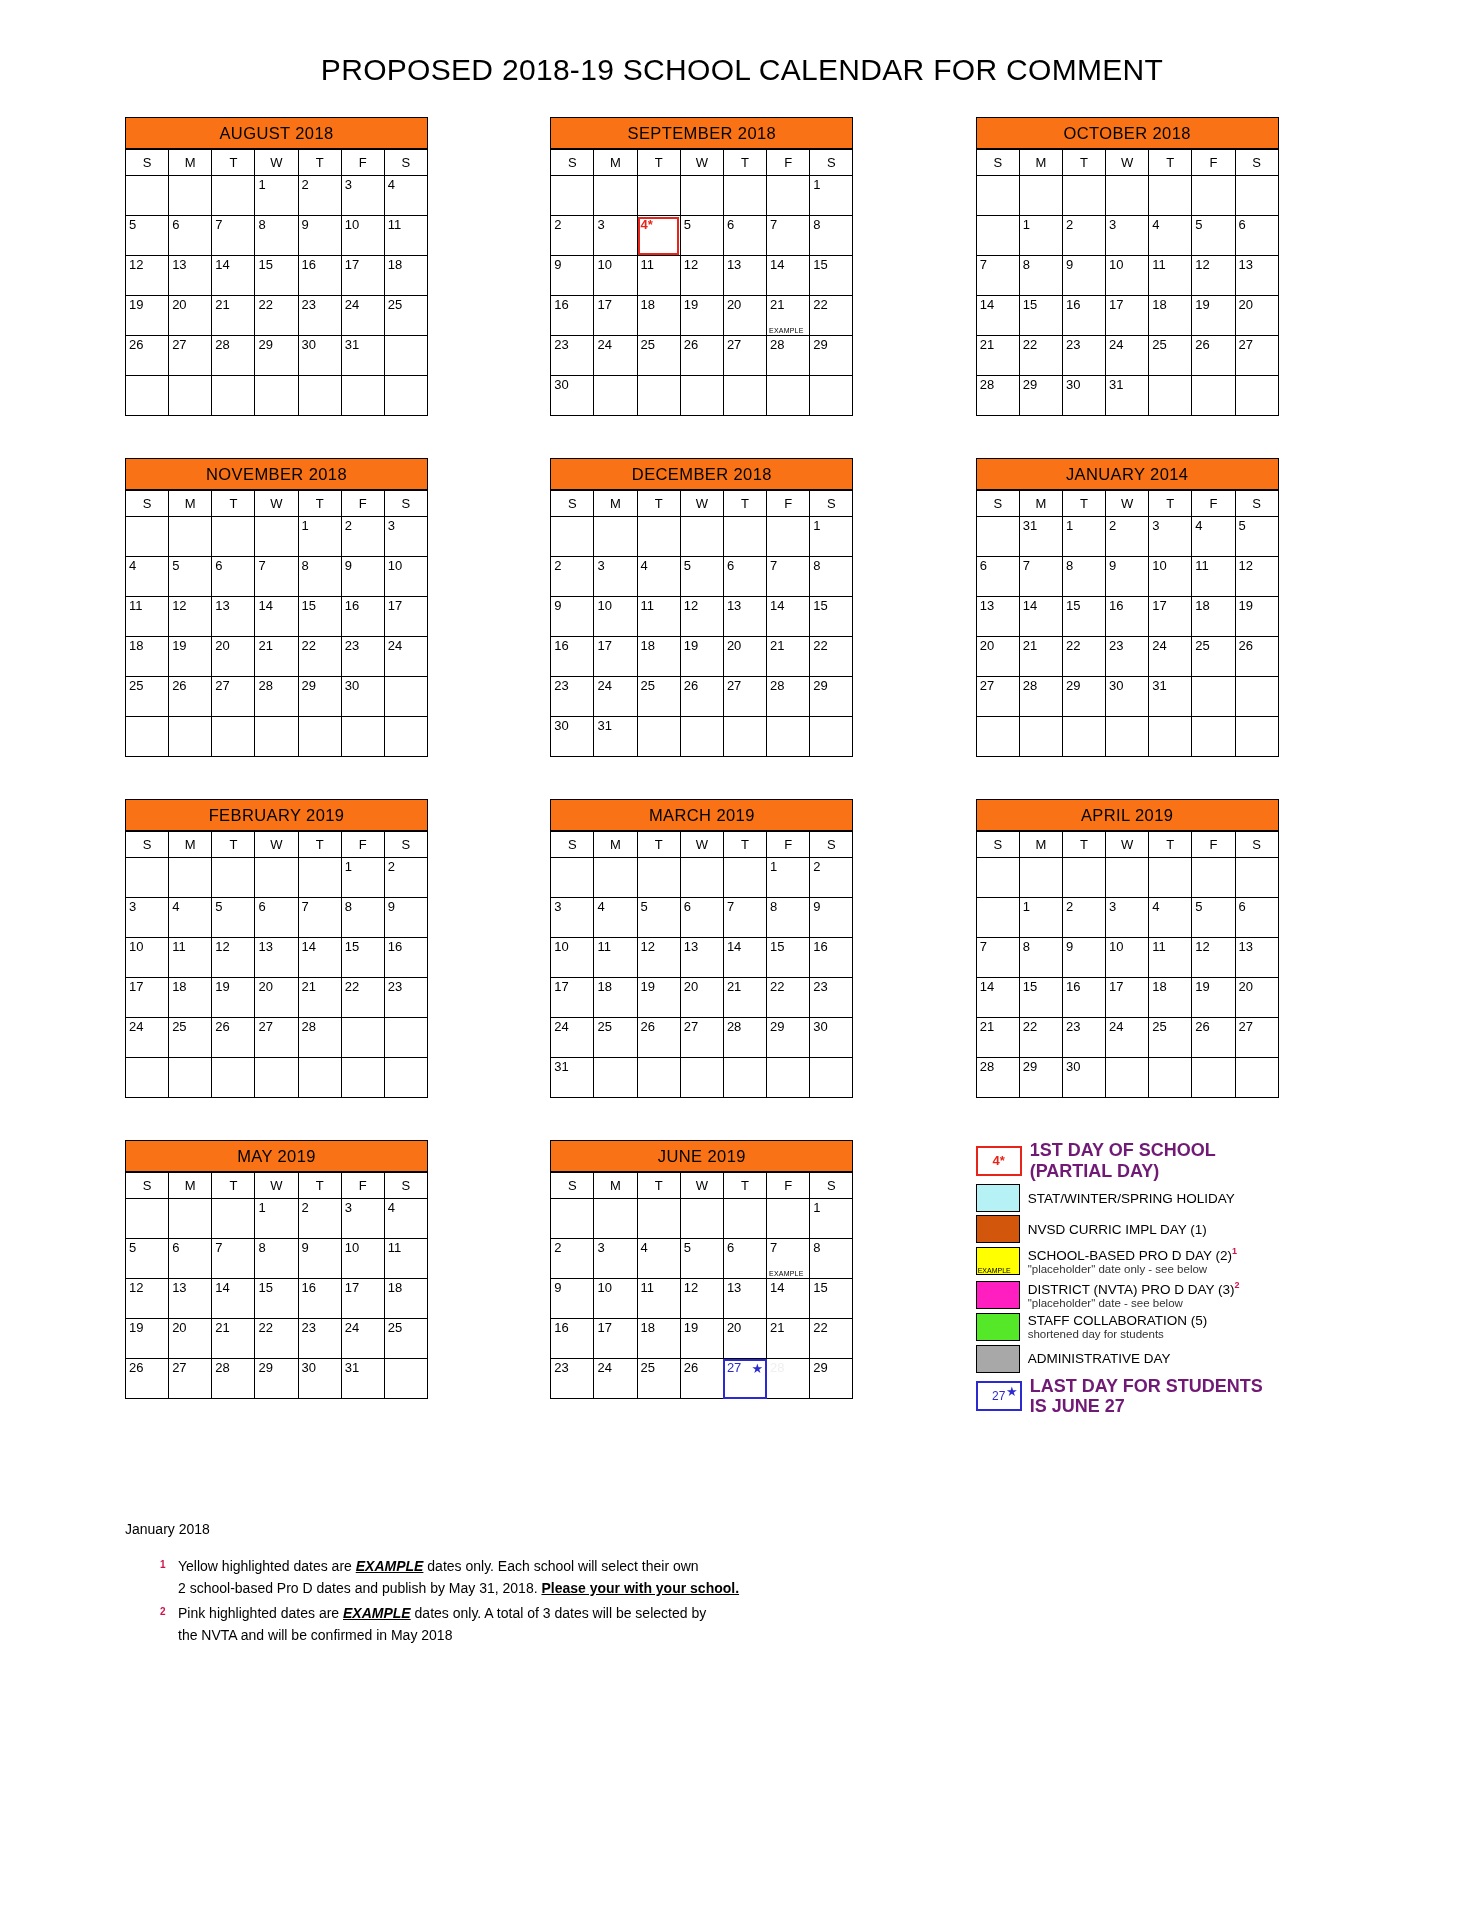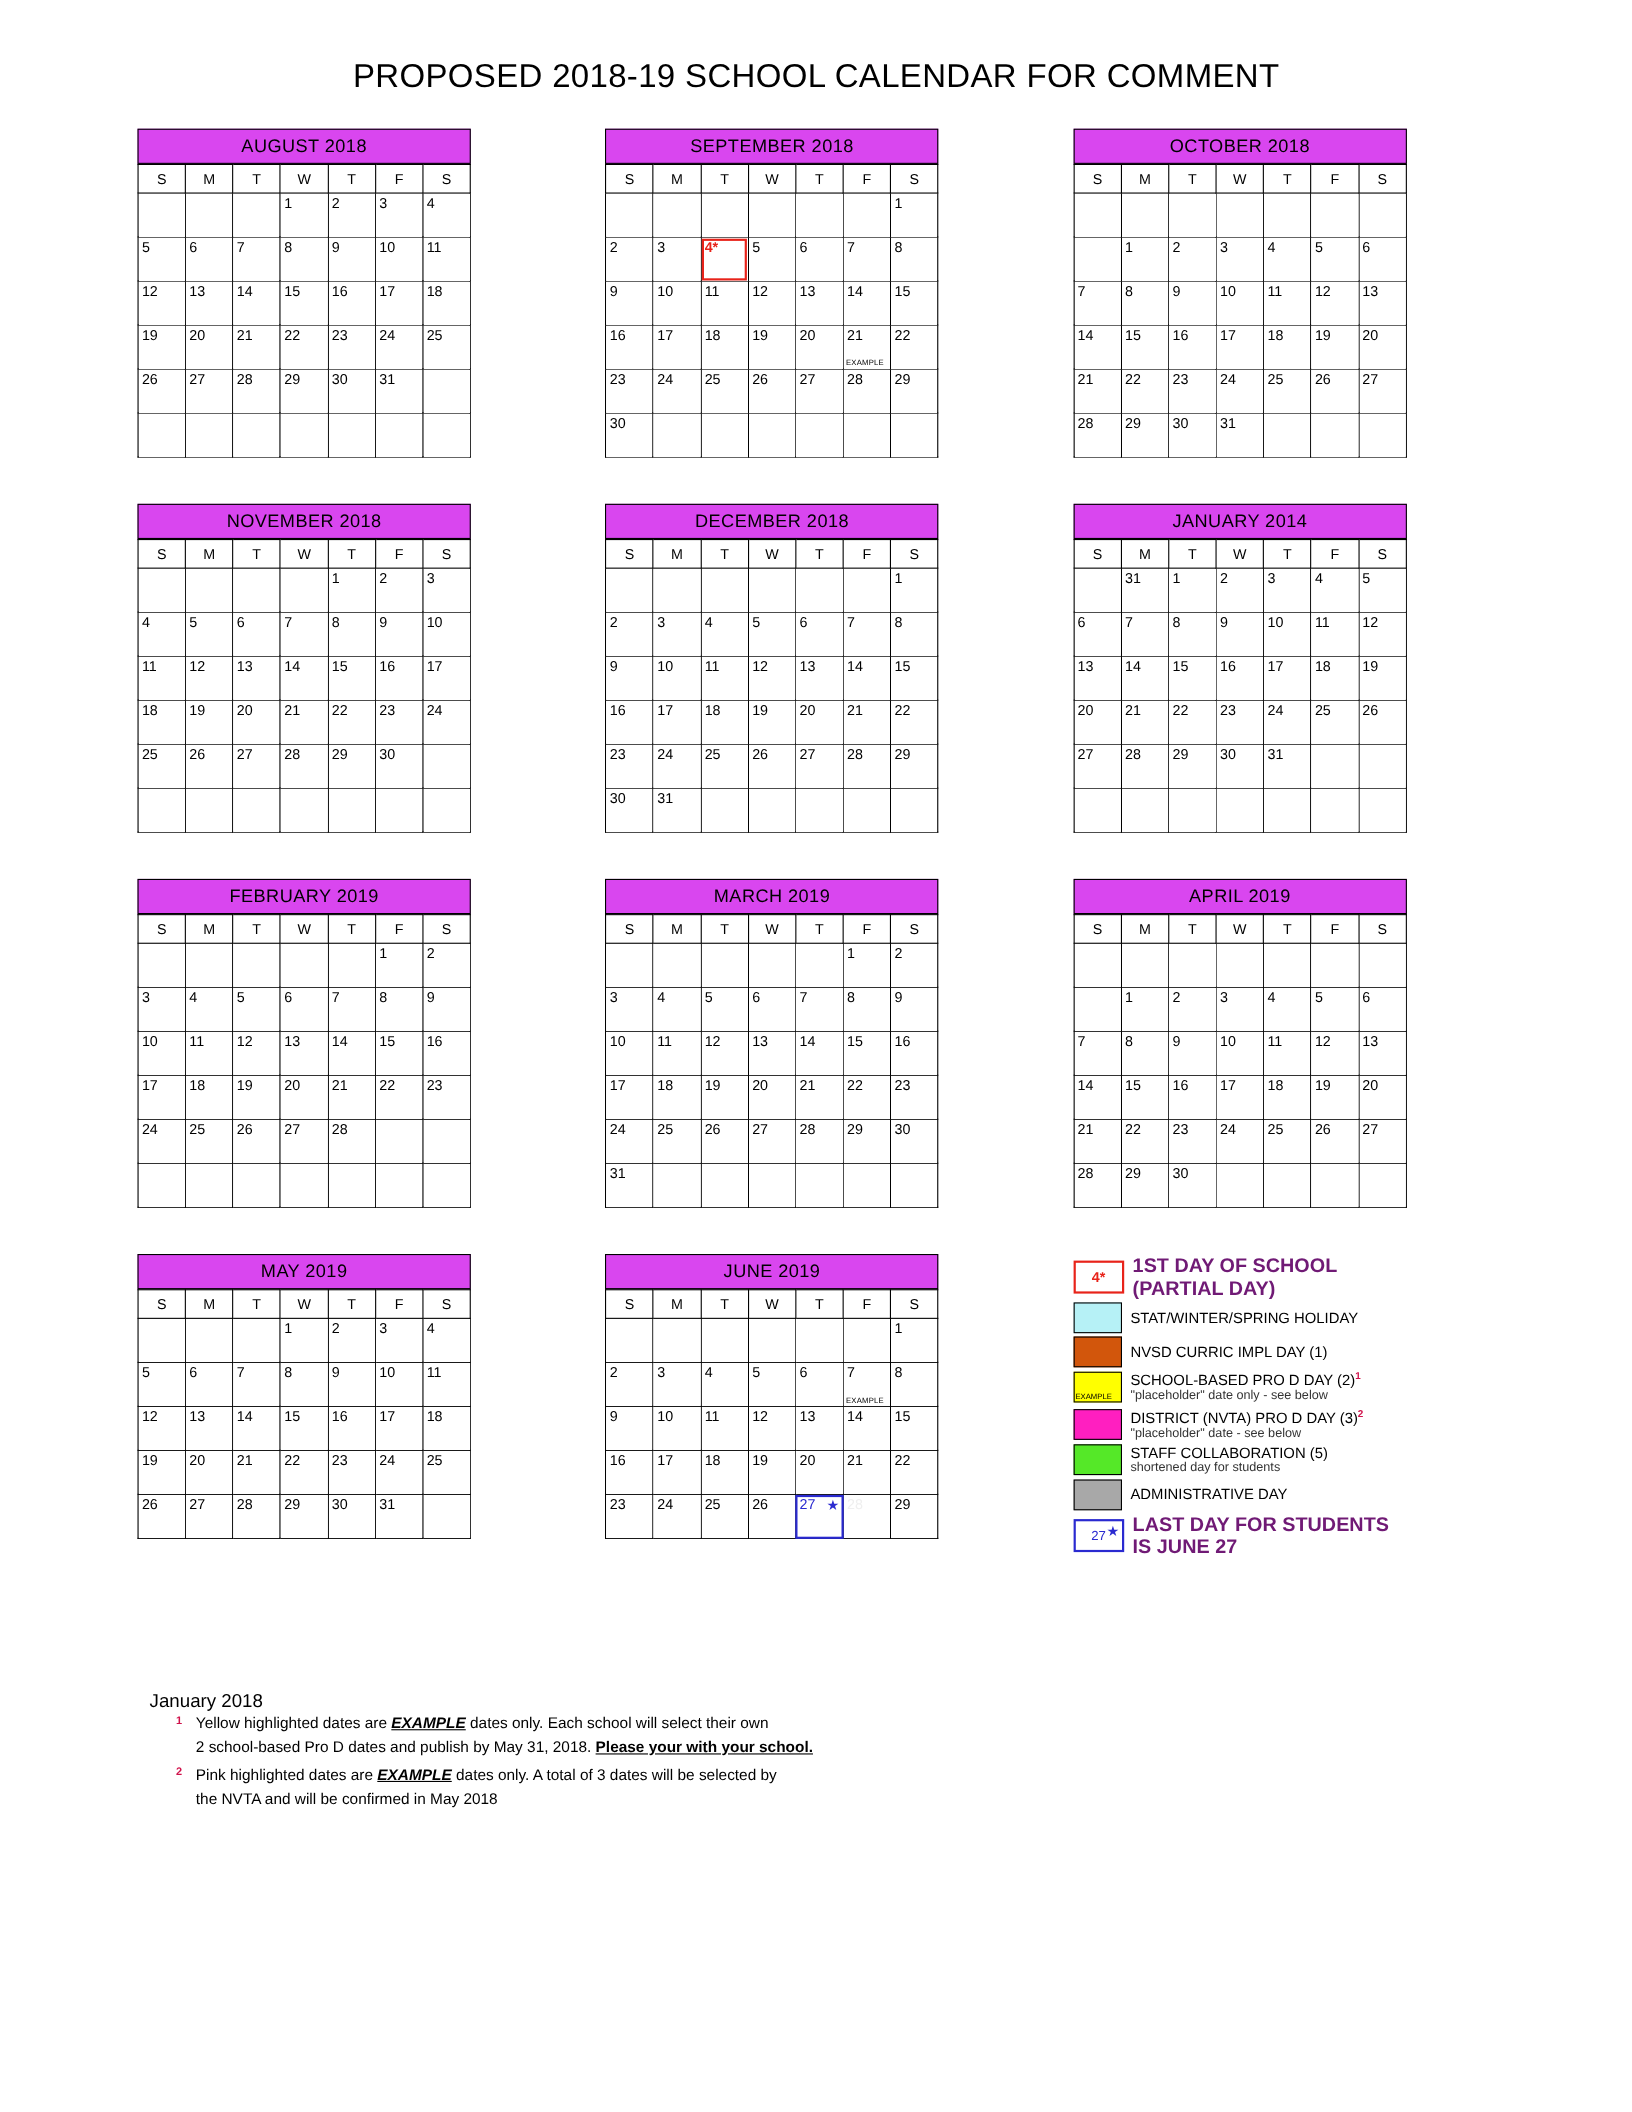"AUGUST 2018" .cal-head { background: #d946ef -> #f97316 }
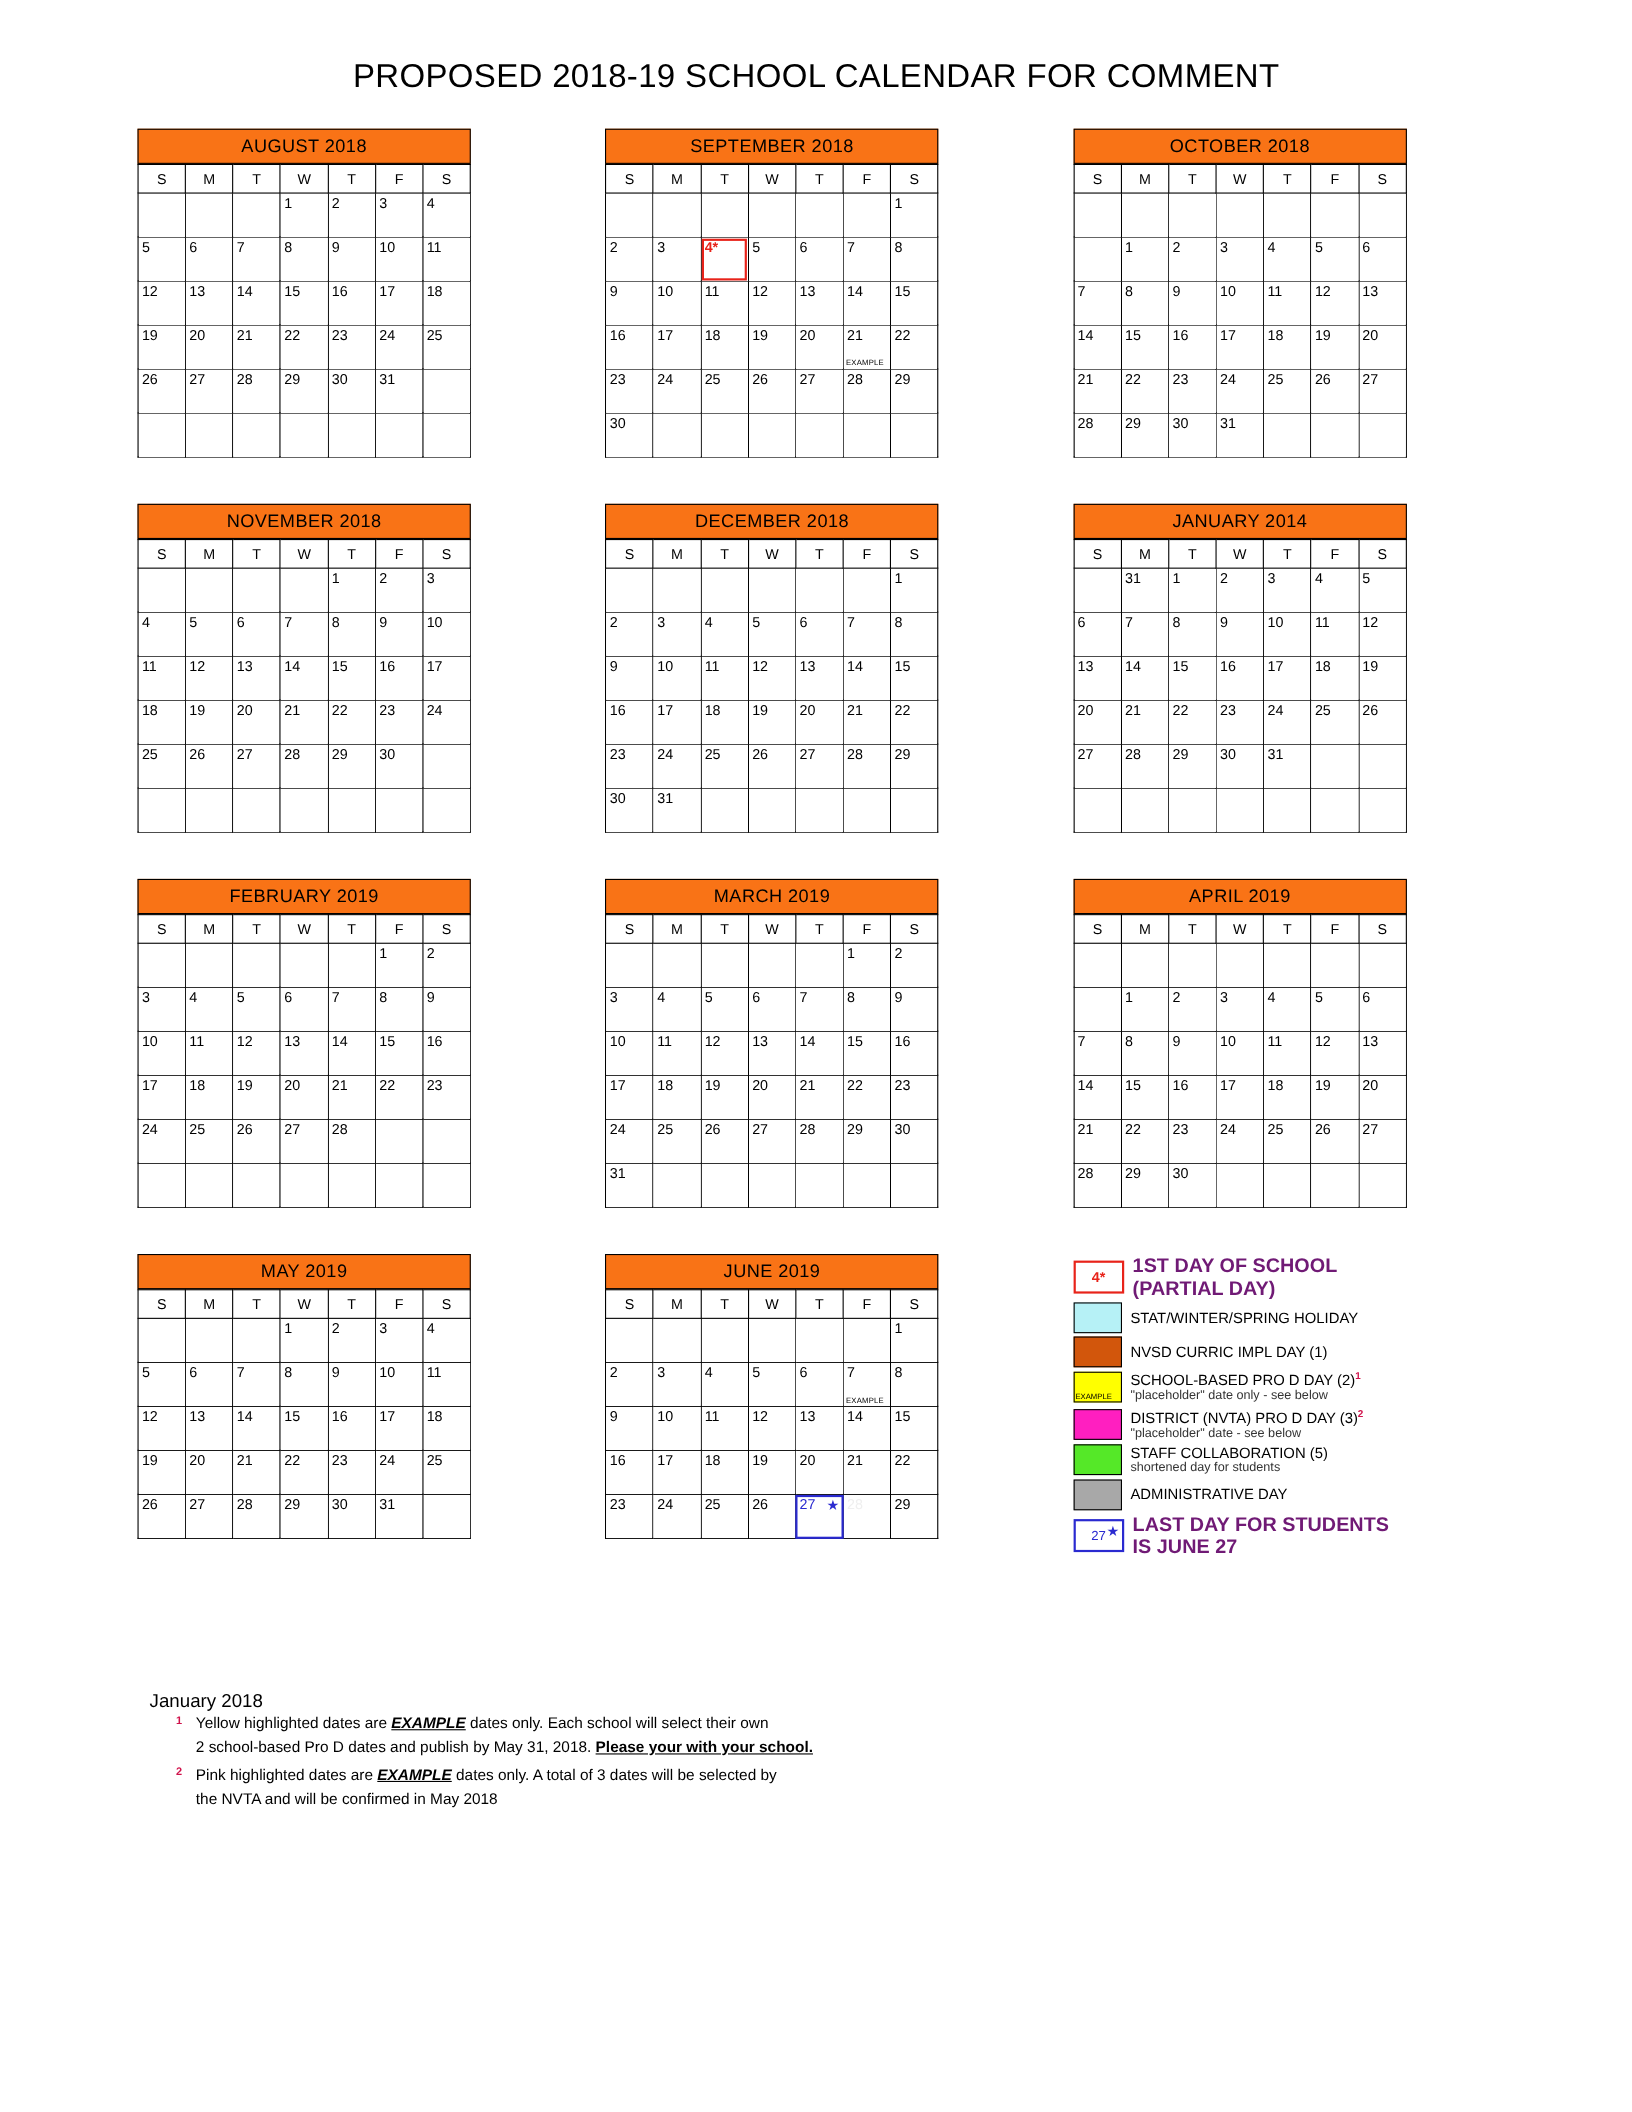"January 2018" .janline { font-size: 17px -> 14px; left: 136px -> 125px; margin-top: 16px -> none }
